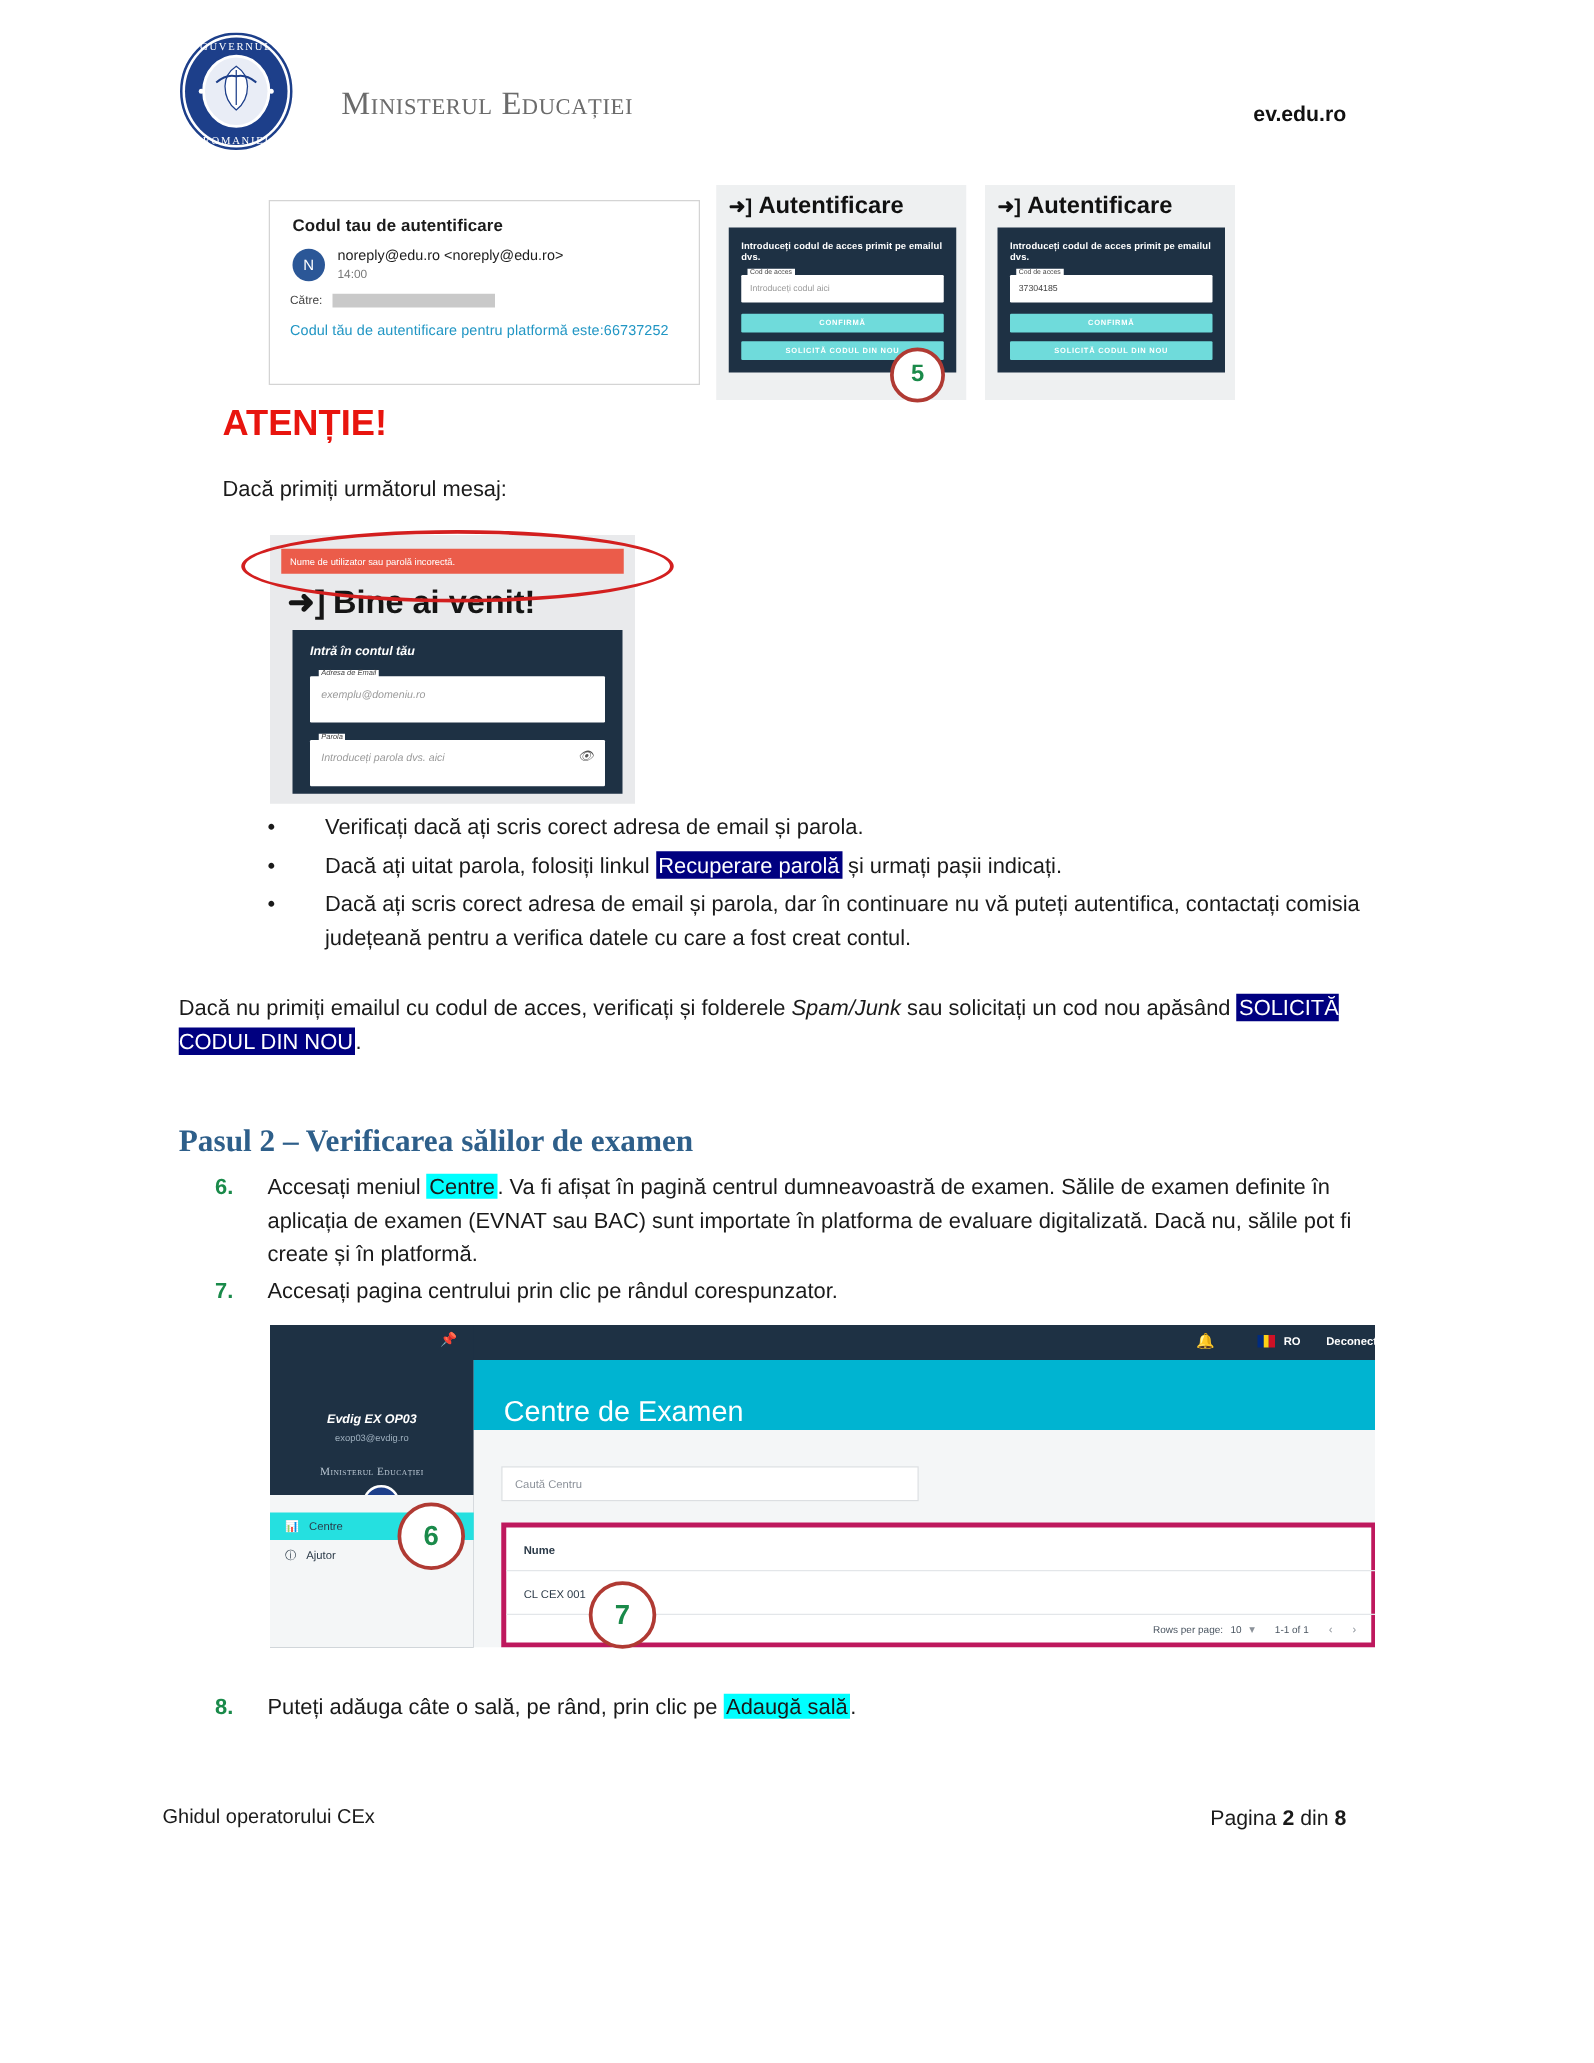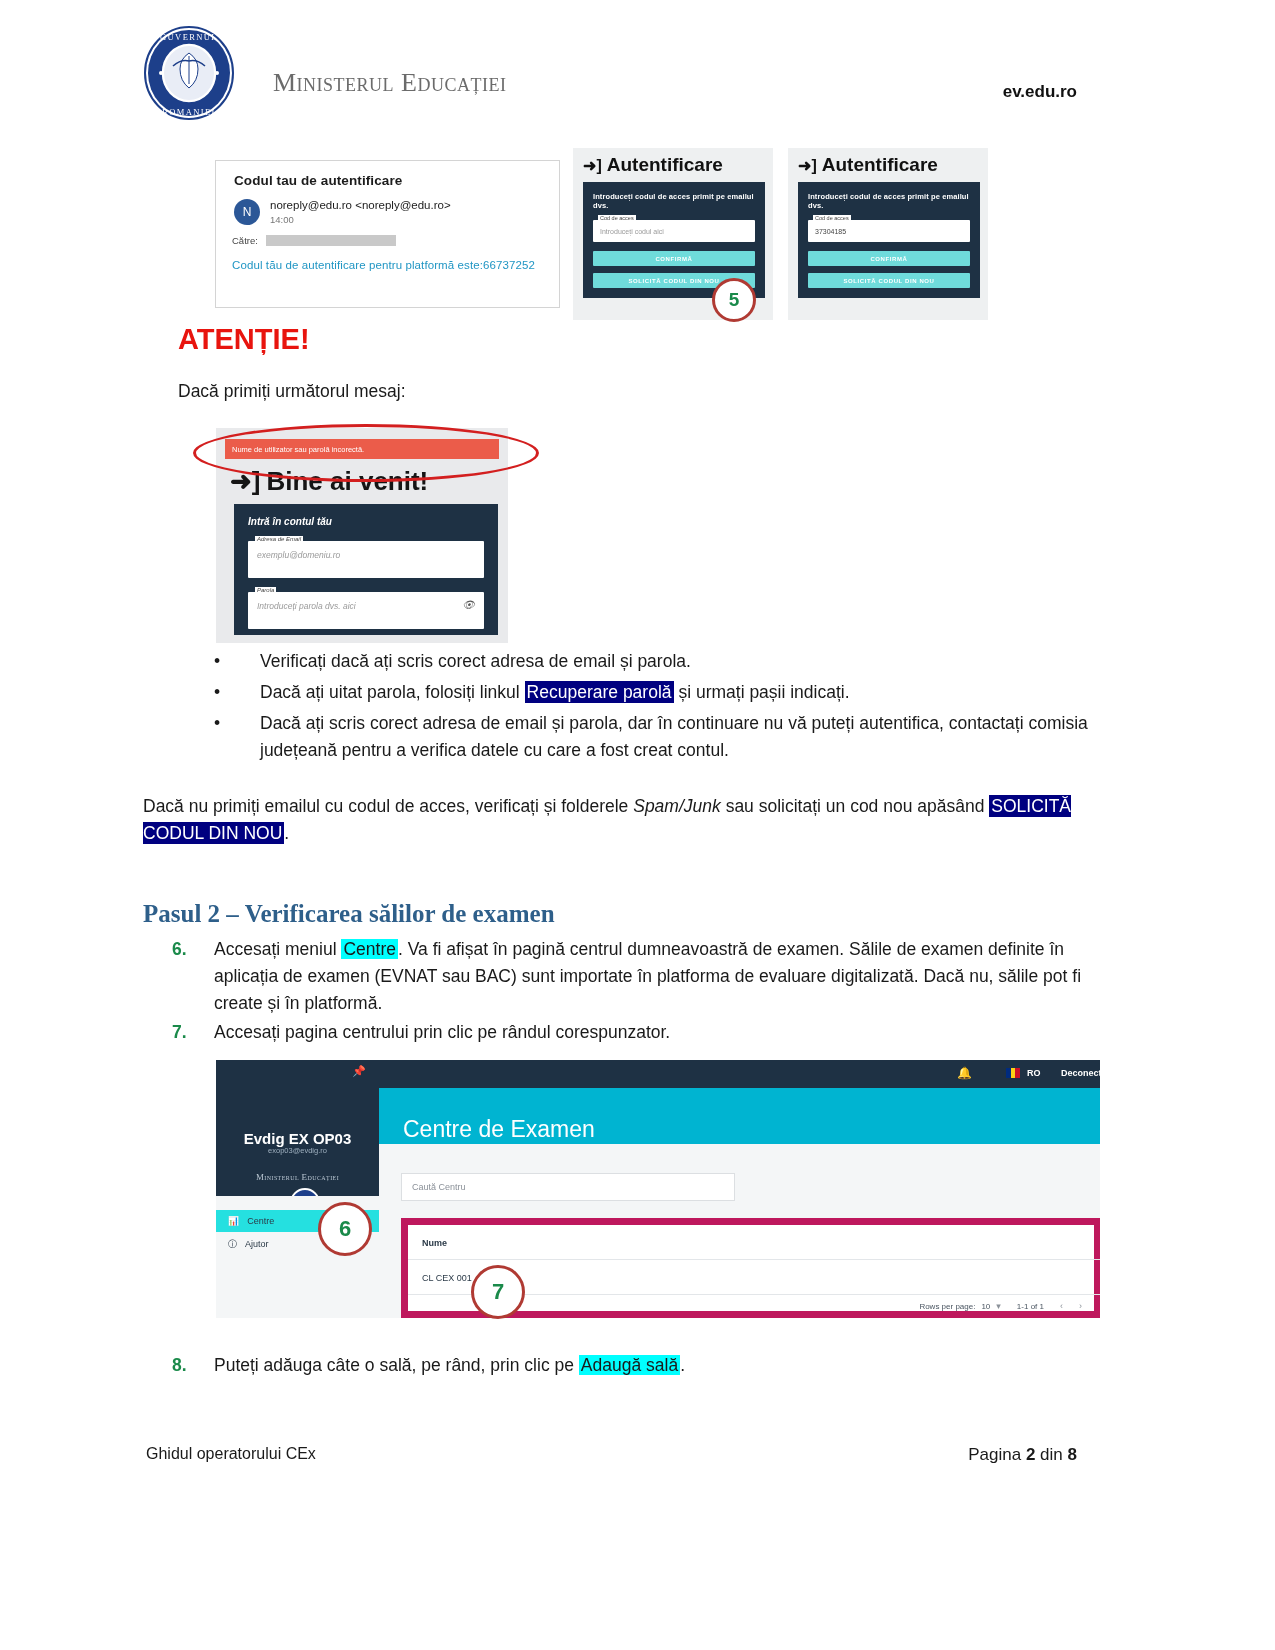"Evdig EX OP03" .sb-name { font-size: 15px -> 10px; font-style: none -> italic }
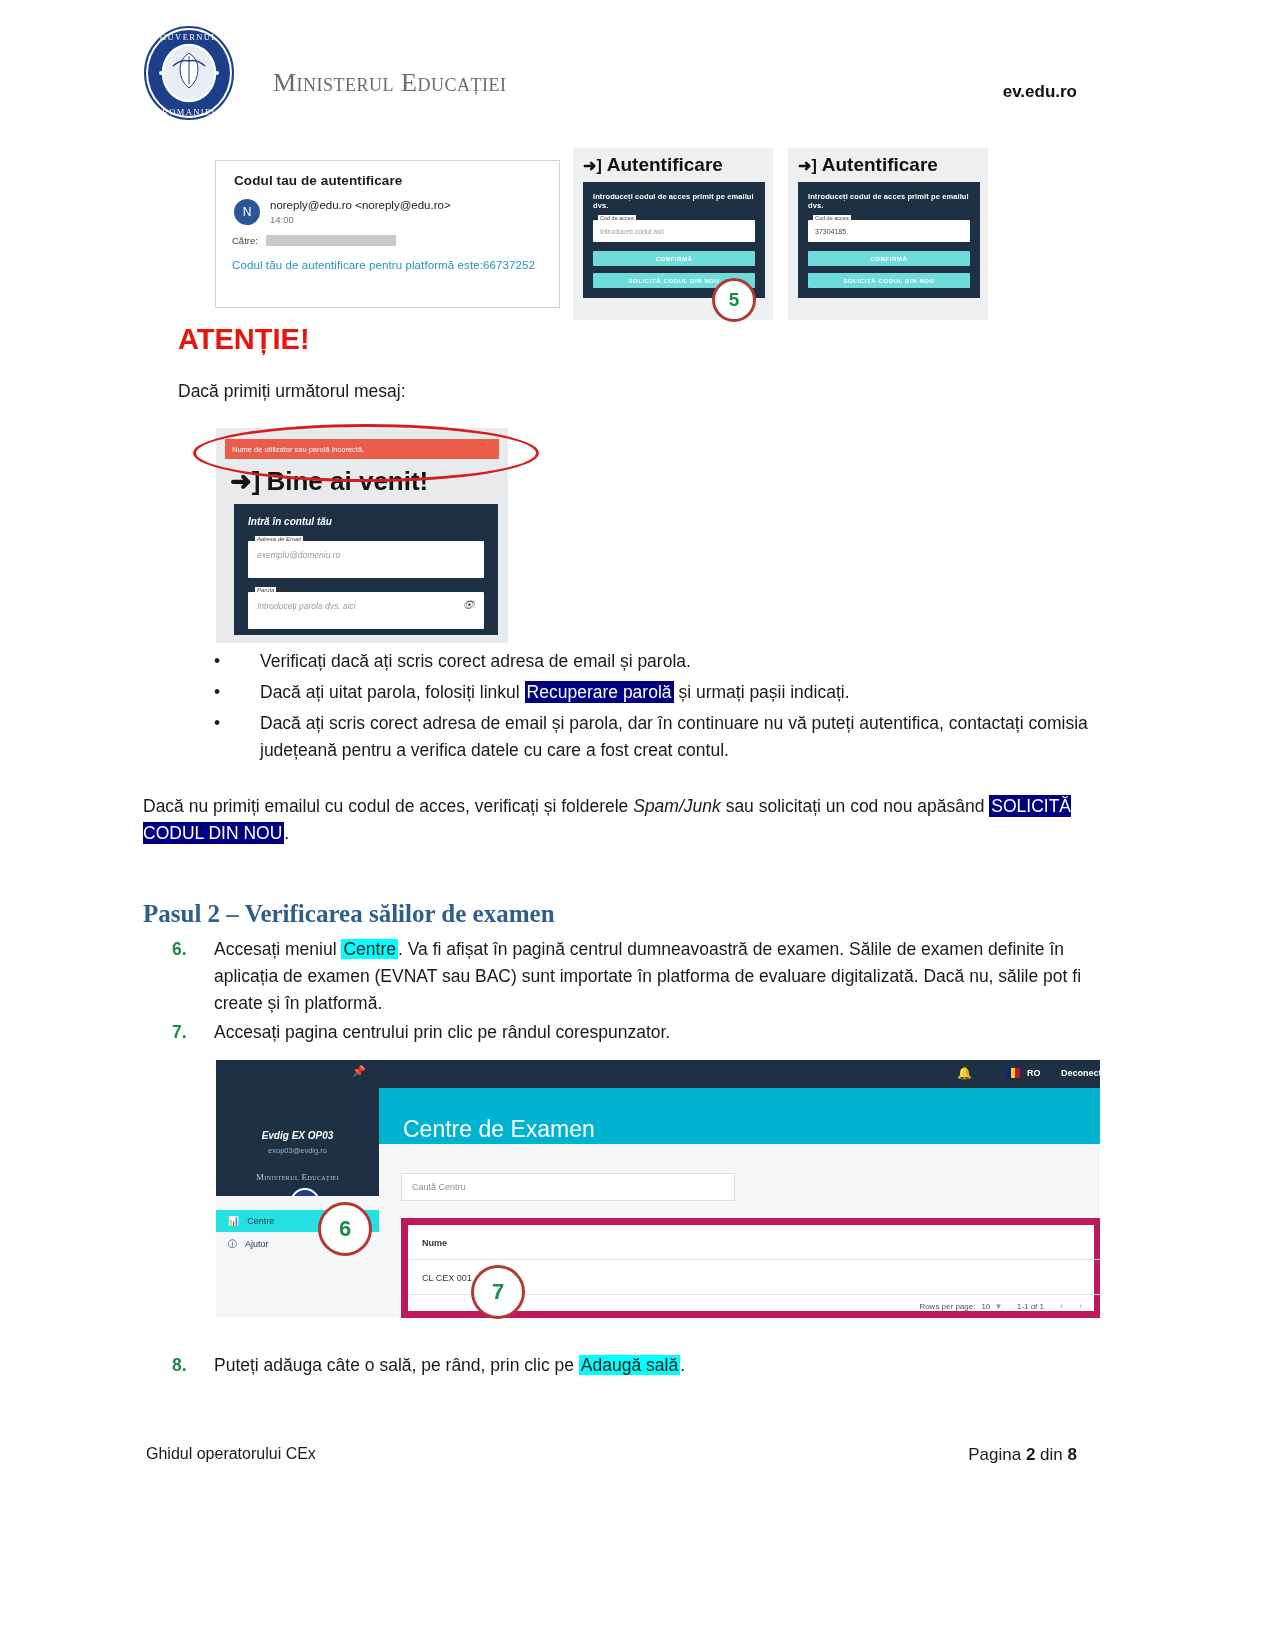"Nume" .table-card { border: 7px solid #be185d -> 4px solid #be185d }
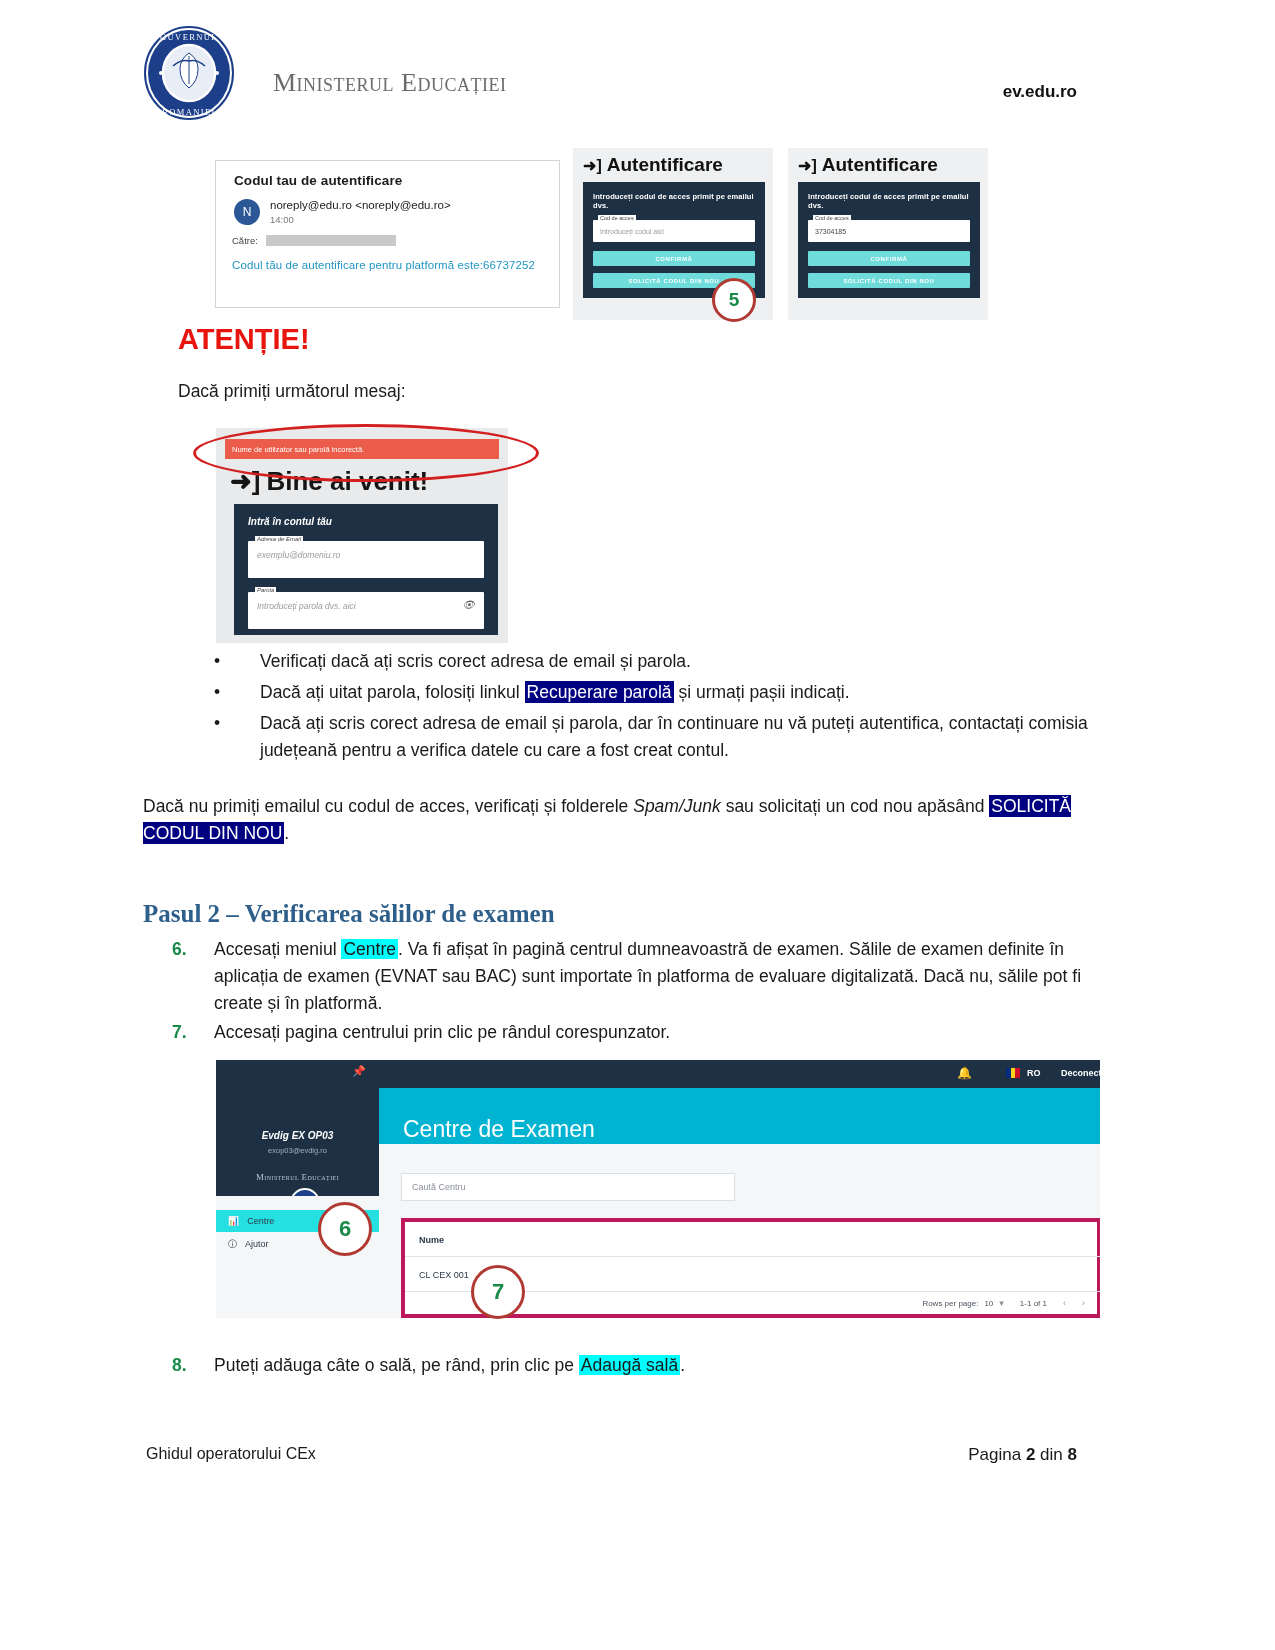"Ghidul operatorului CEx" .footer-left { left: 146px -> 130px }
